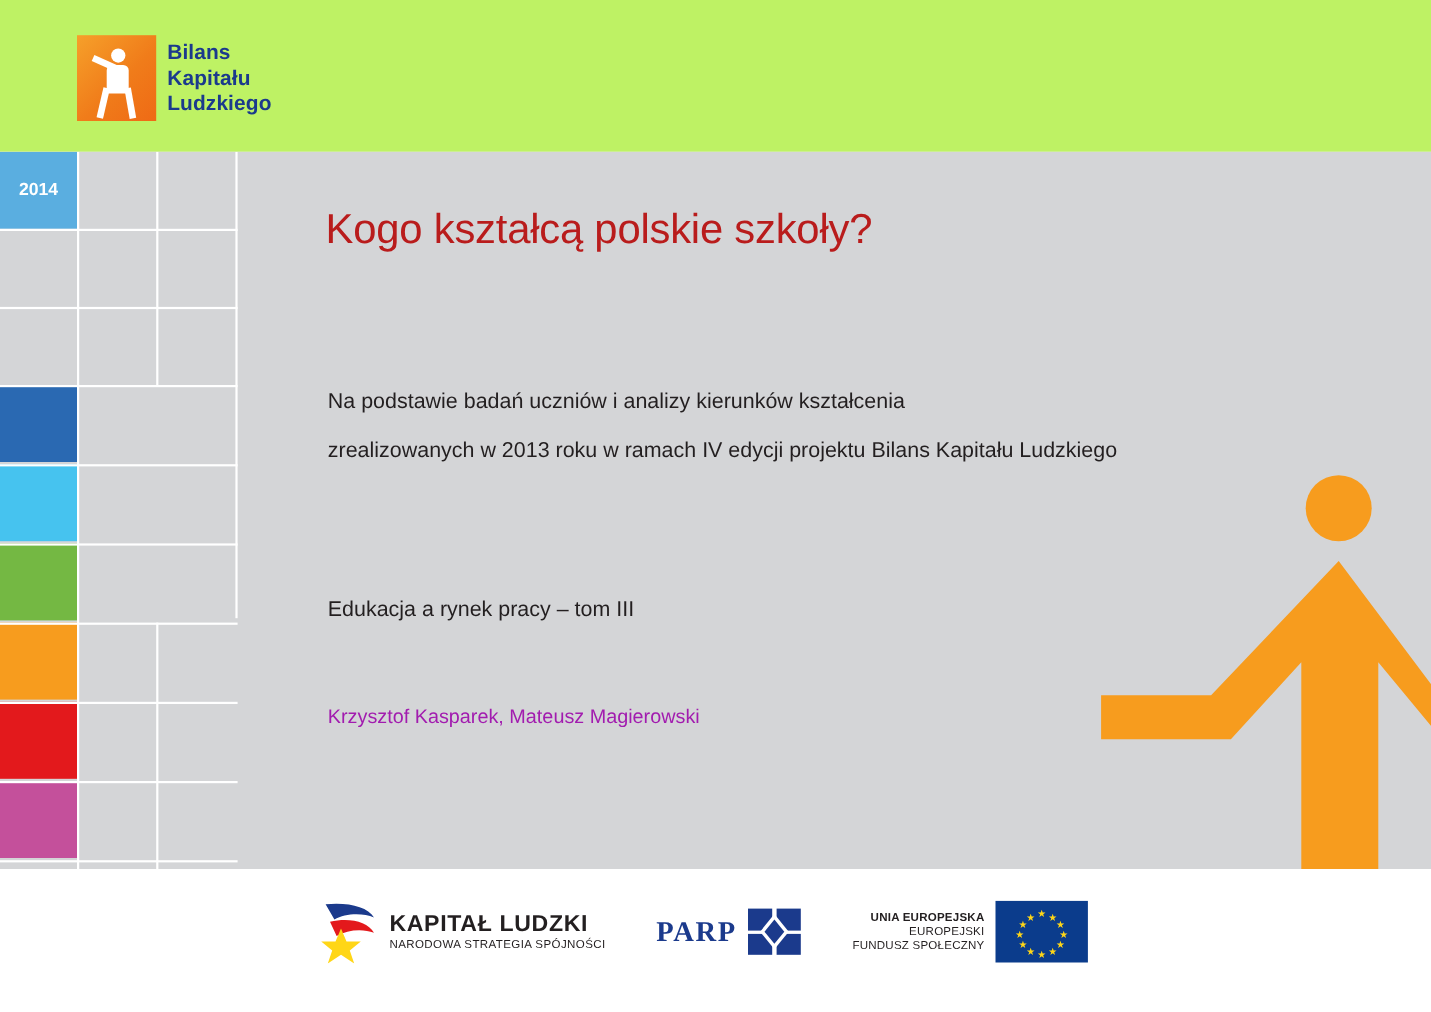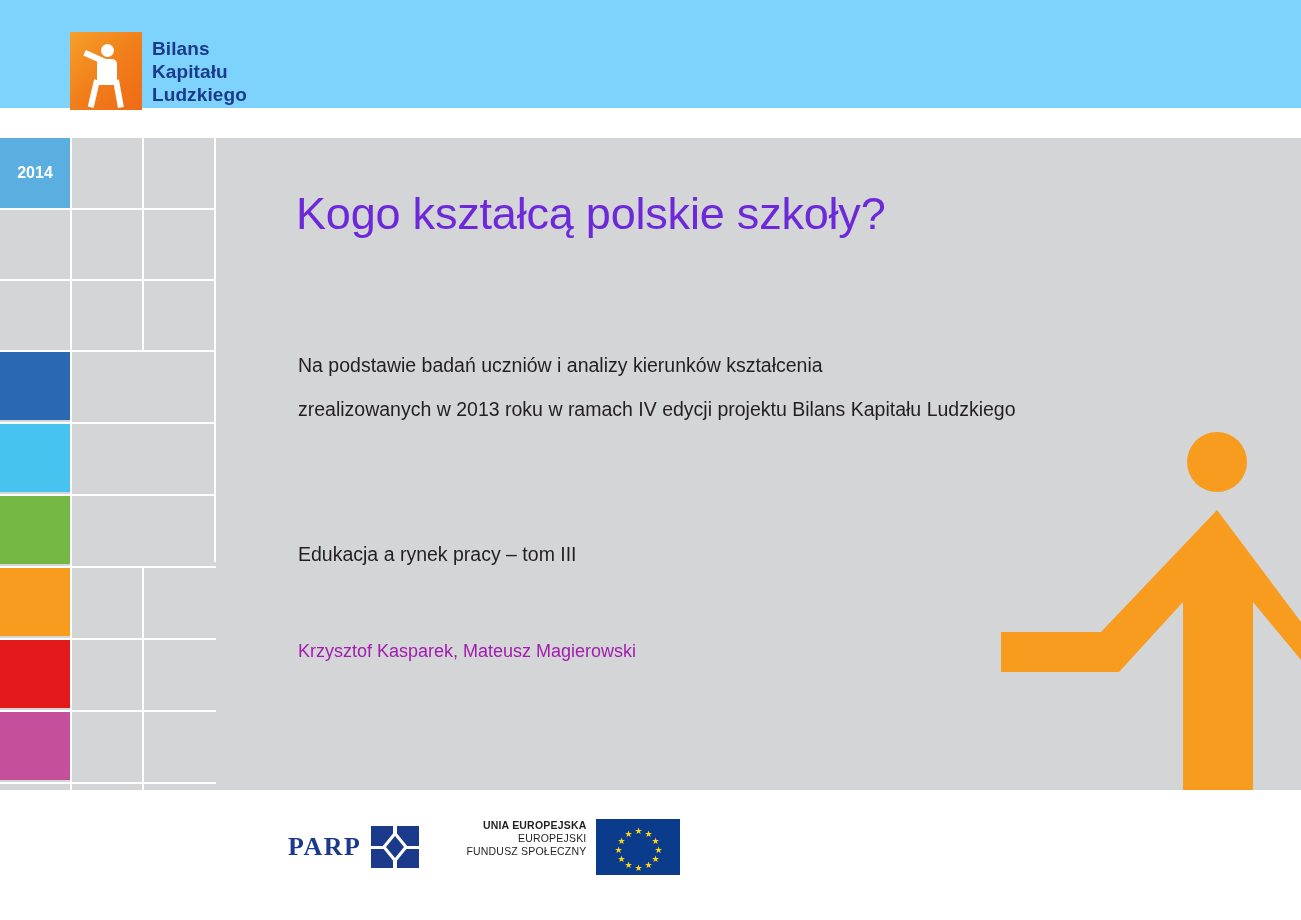"Bilans" .header { background: #7dd3fc -> #bef264; height: 108px -> 138px }
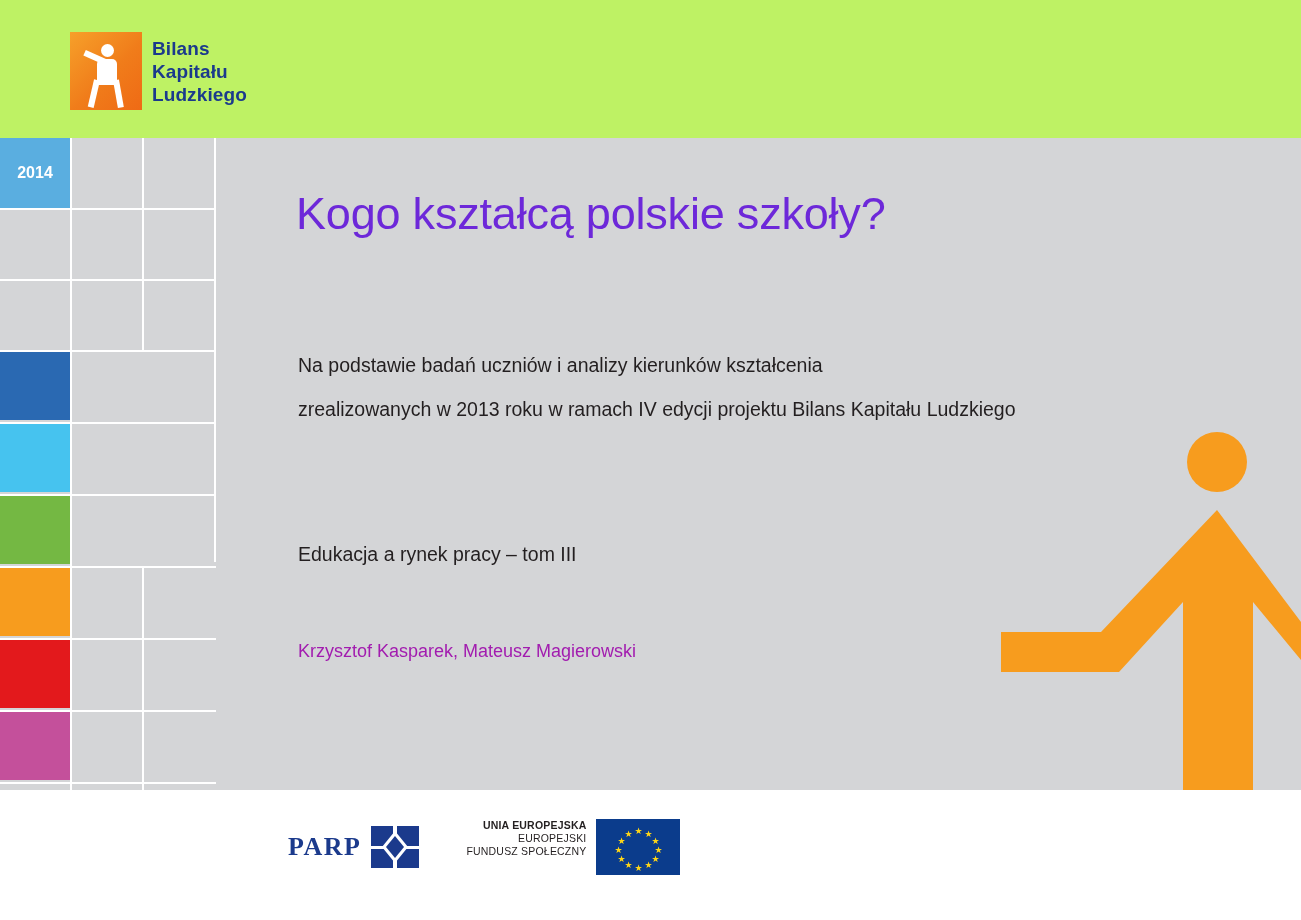"Kogo kształcą polskie szkoły?" .title { color: #6d28d9 -> #b91c1c; font-size: 45px -> 38px }
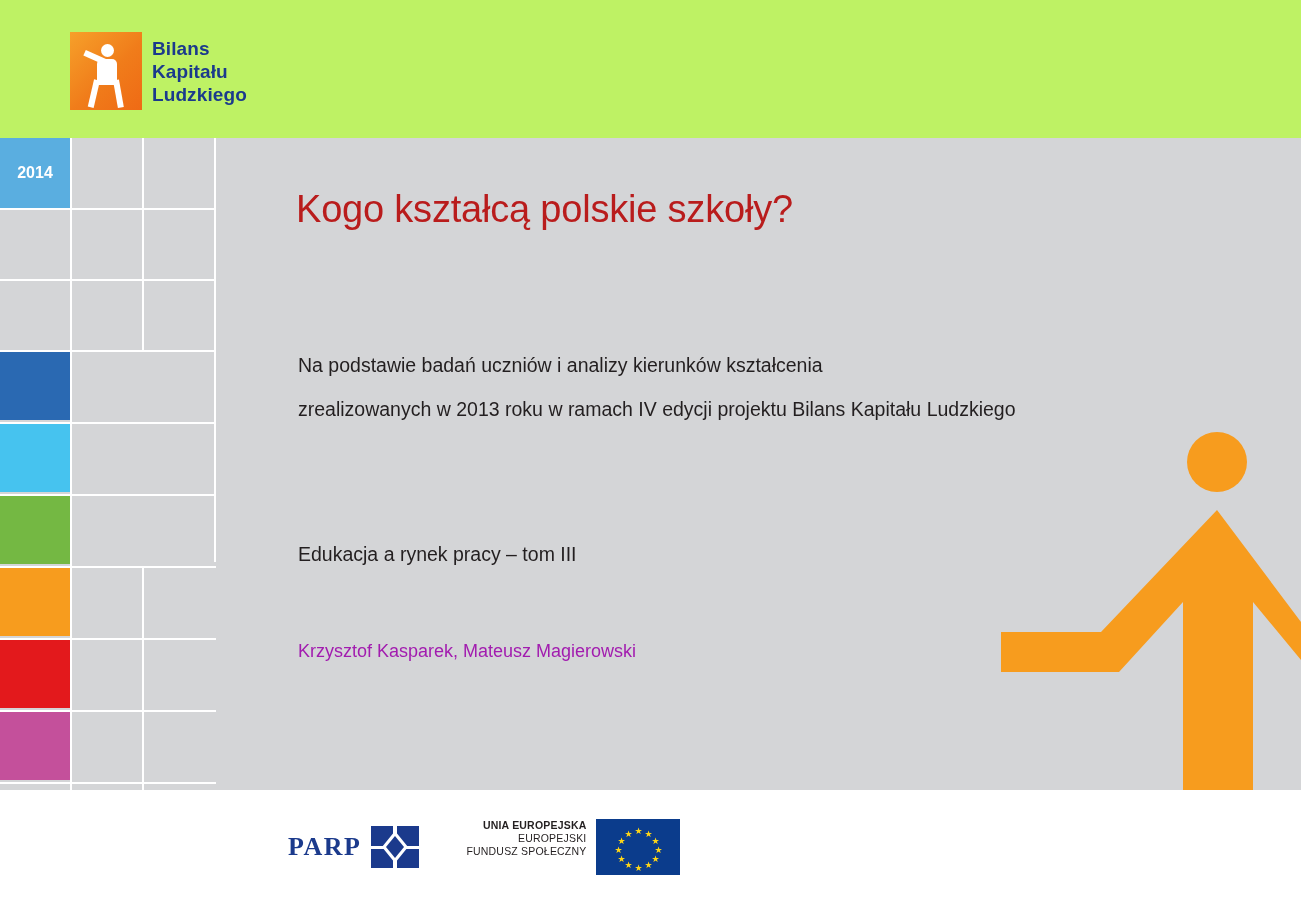"KAPITAŁ LUDZKI" div.kl { html: none -> <div> <div> <svg> <path></path> <path></path> <path></path> <polygon></polygon> </svg> </div> <div> <div>KAPITAŁ LUDZKI</div> <div>NARODOWA STRATEGIA SPÓJNOŚCI</div> </div> </div> }
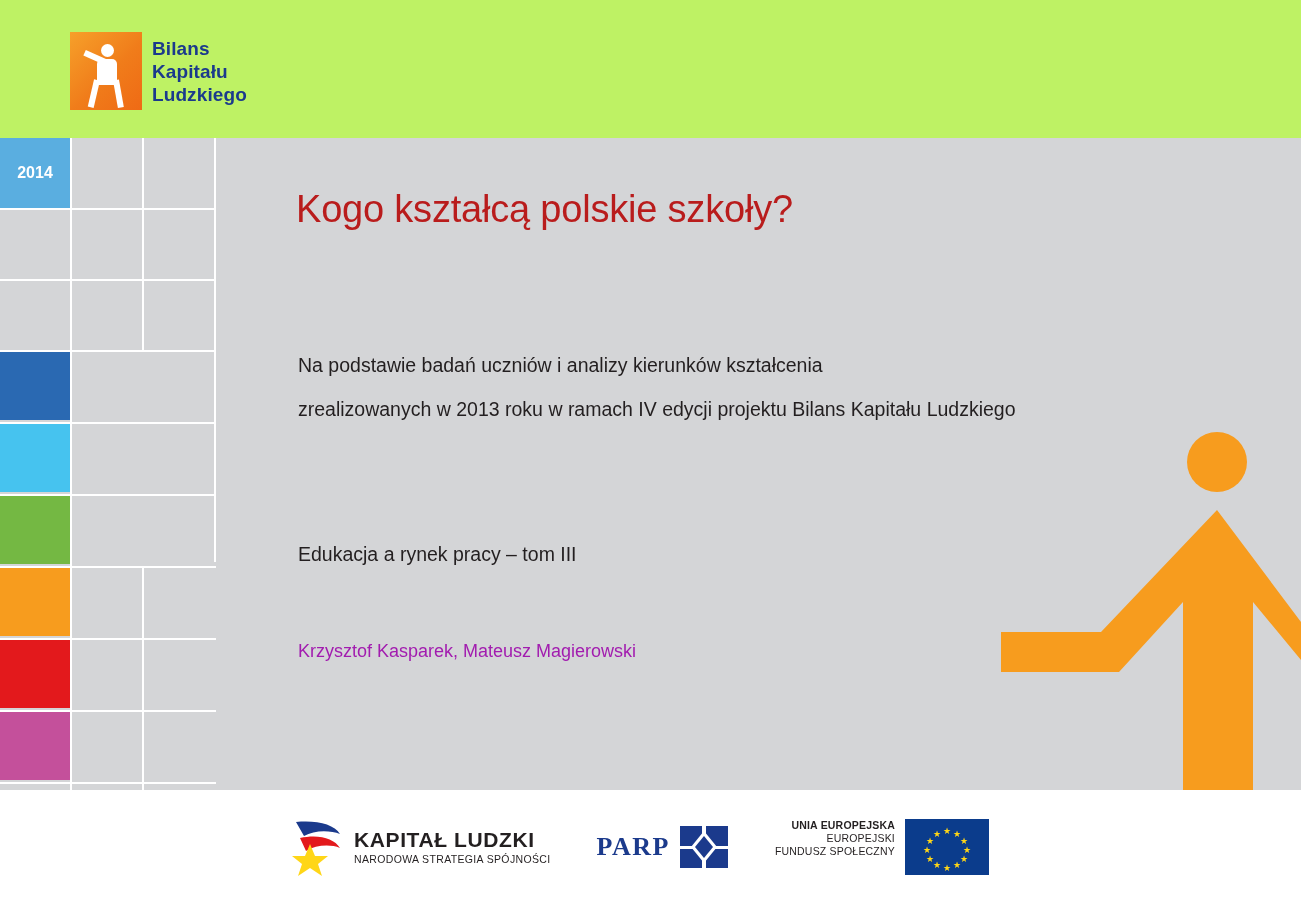"UNIA EUROPEJSKA" .eu { align-items: flex-start -> center }
